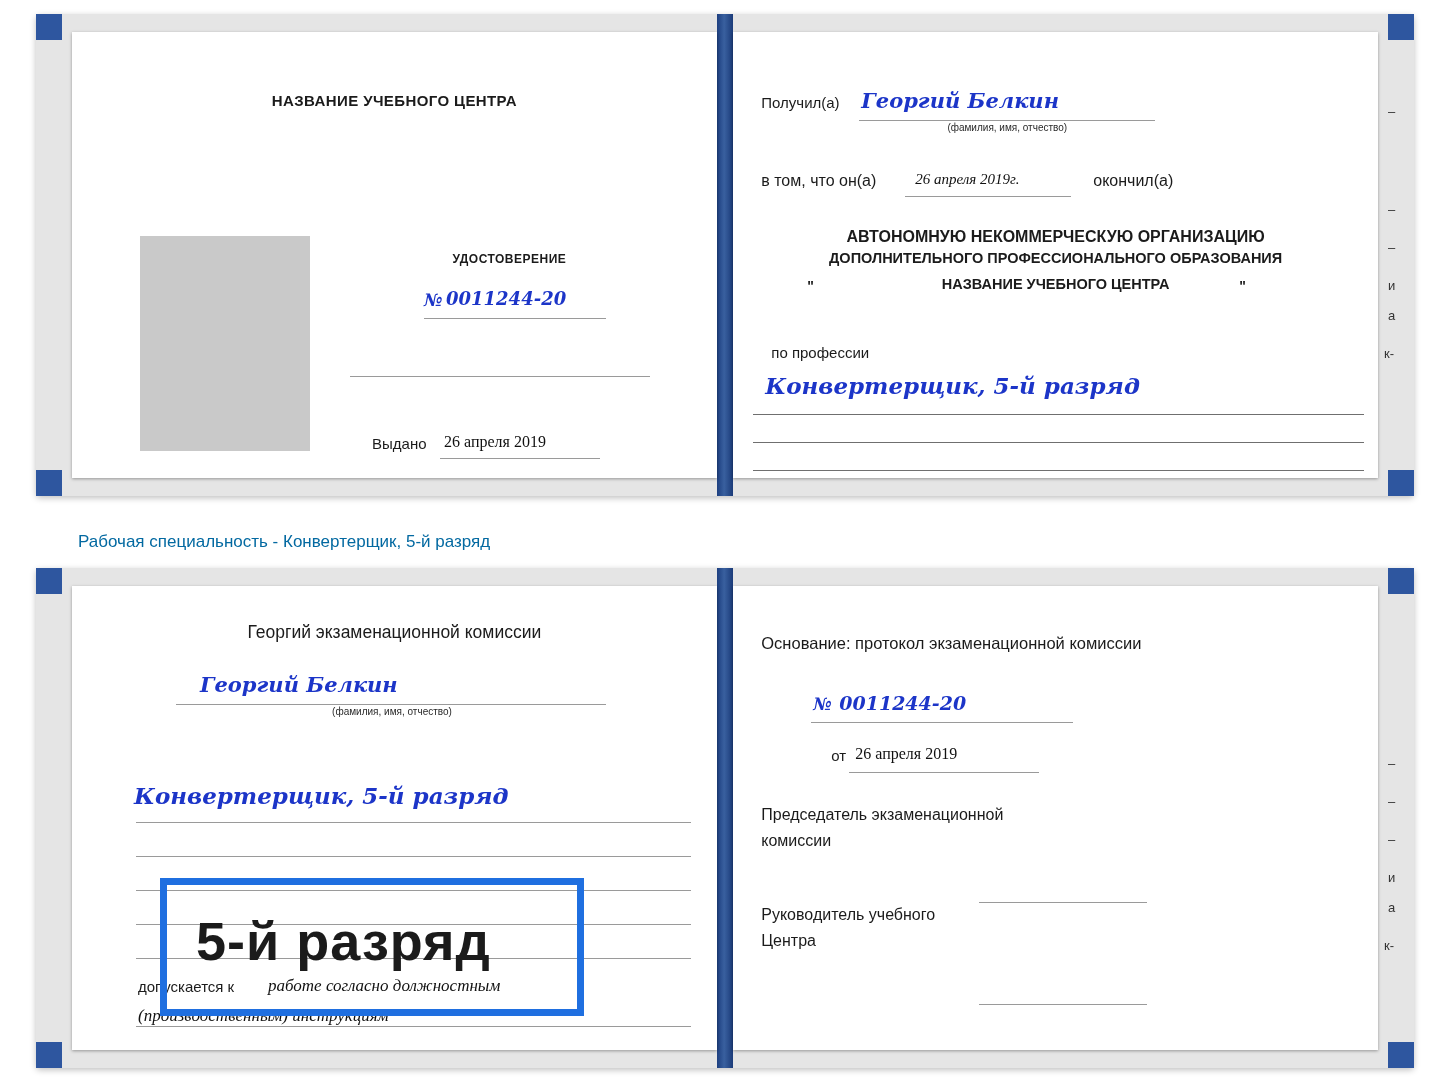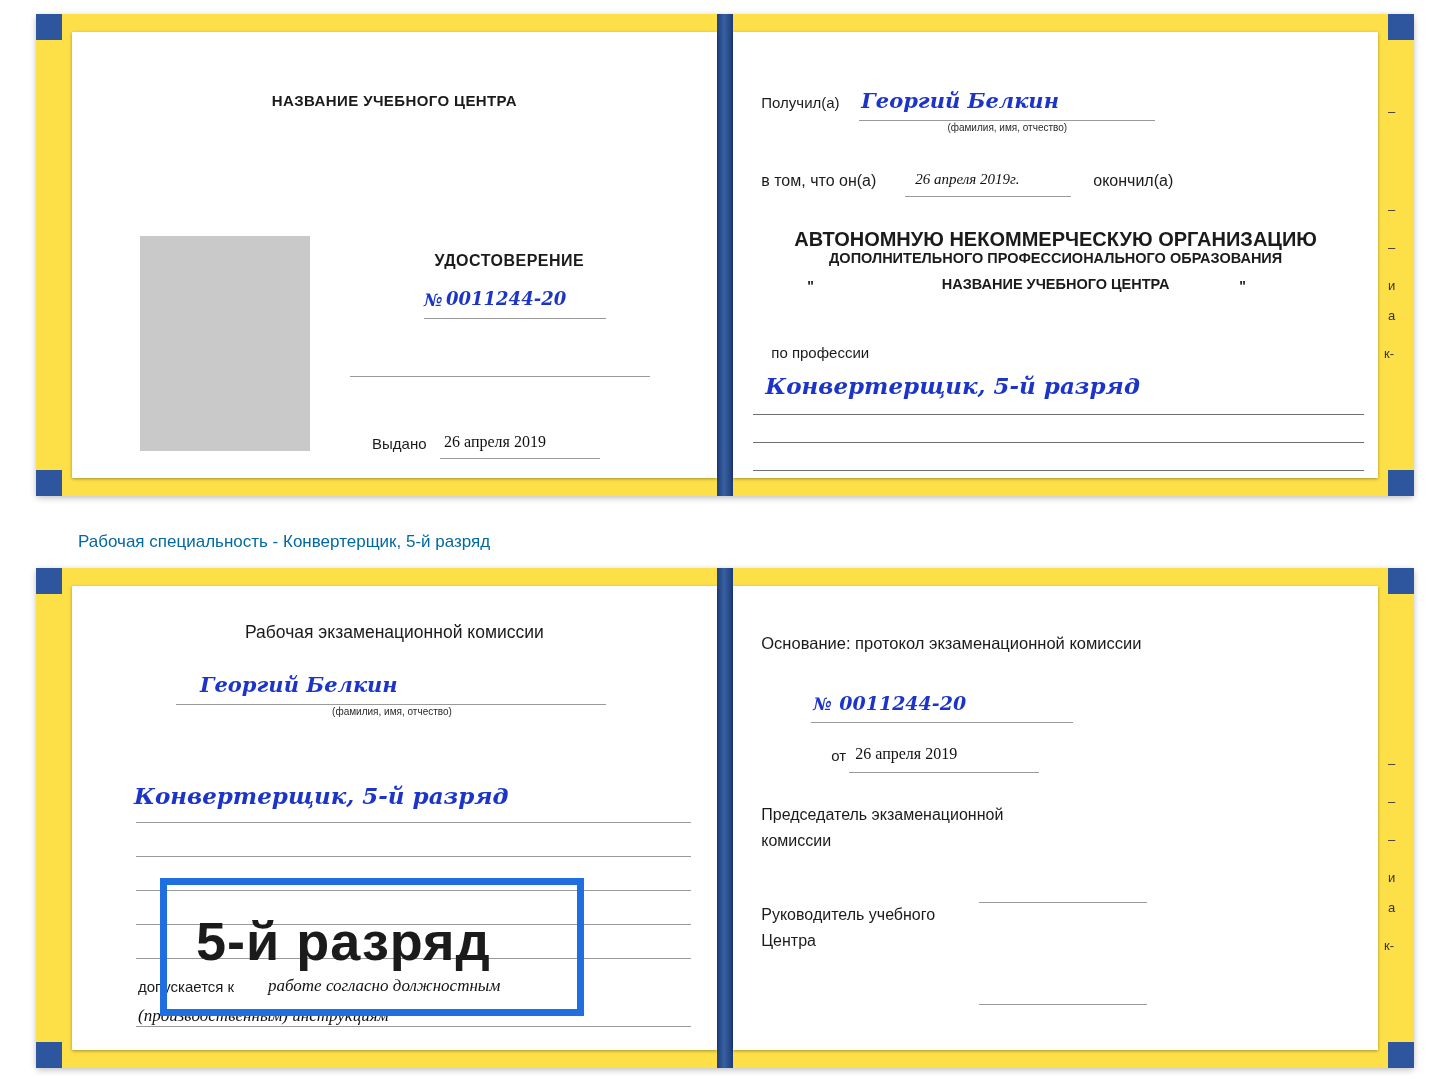"НАЗВАНИЕ УЧЕБНОГО ЦЕНТРА" .booklet { background: #fde047 -> #e5e5e5 }
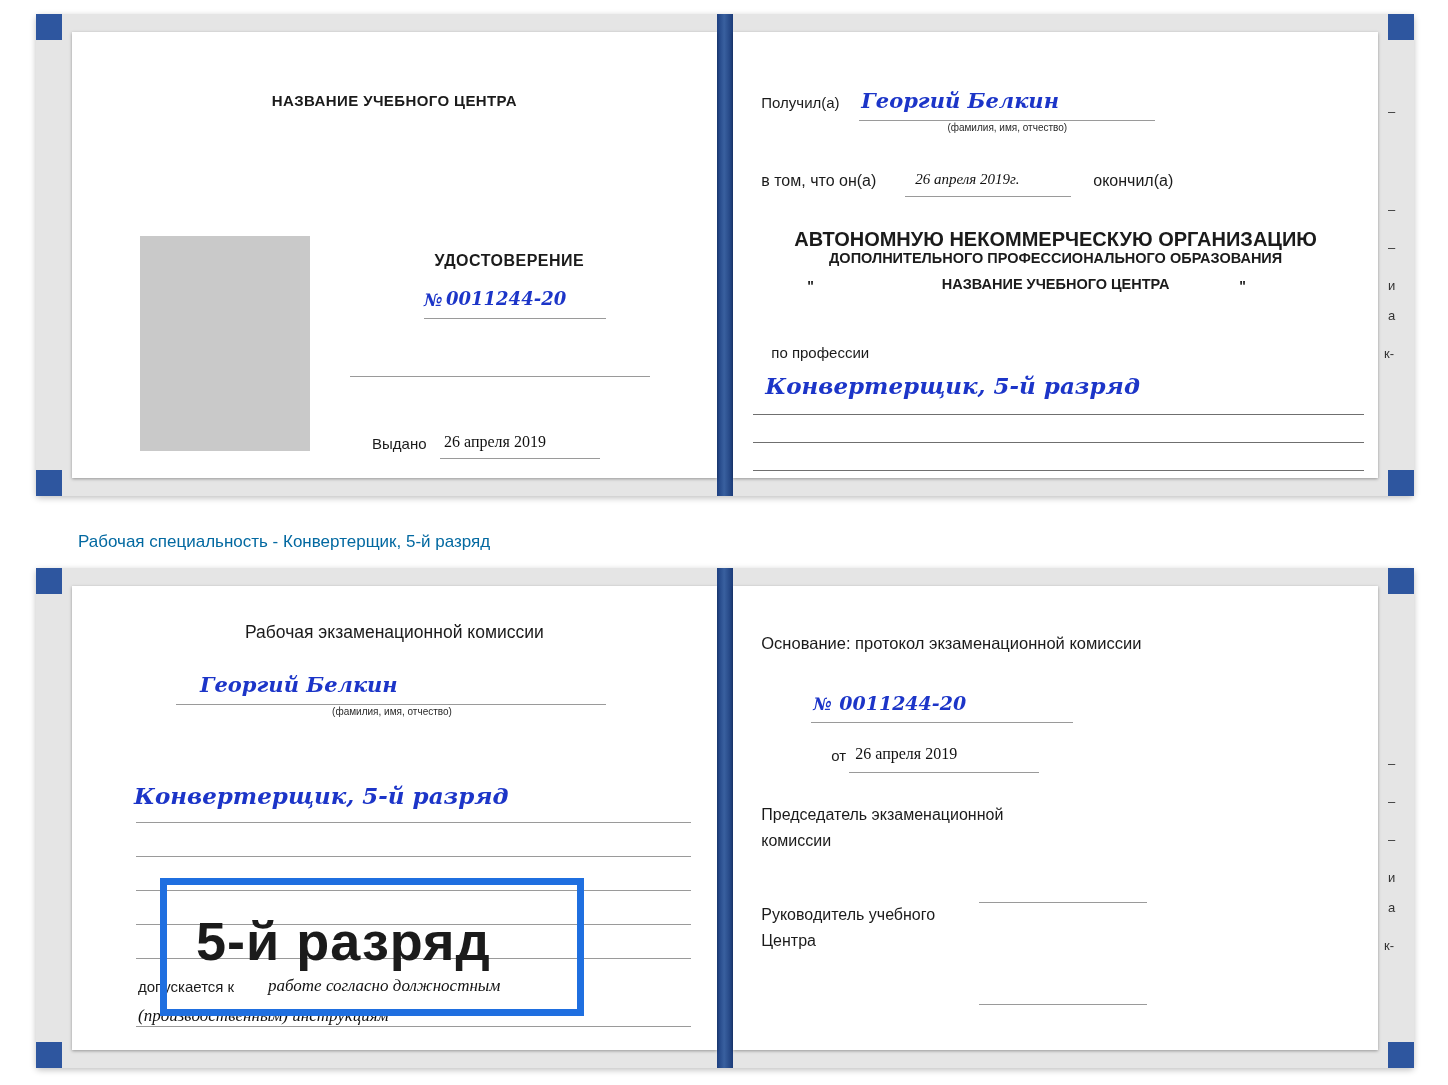"АВТОНОМНУЮ НЕКОММЕРЧЕСКУЮ ОРГАНИЗАЦИЮ" div.t { font-size: 20px -> 16px }
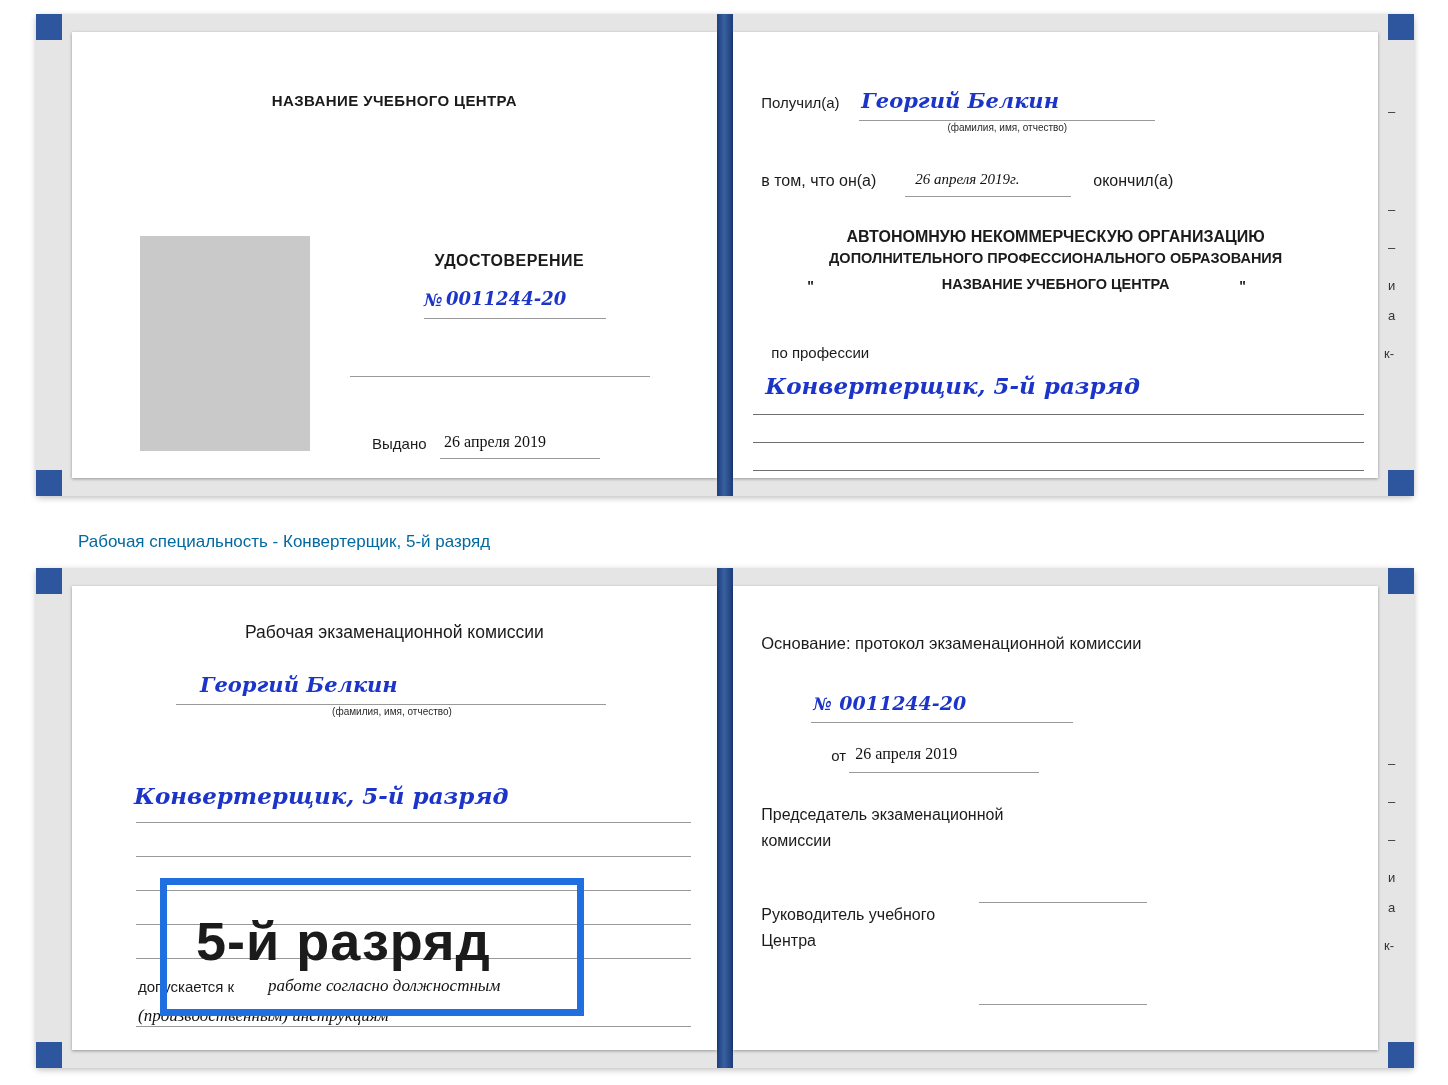"УДОСТОВЕРЕНИЕ" div.t { font-size: 16px -> 12px }
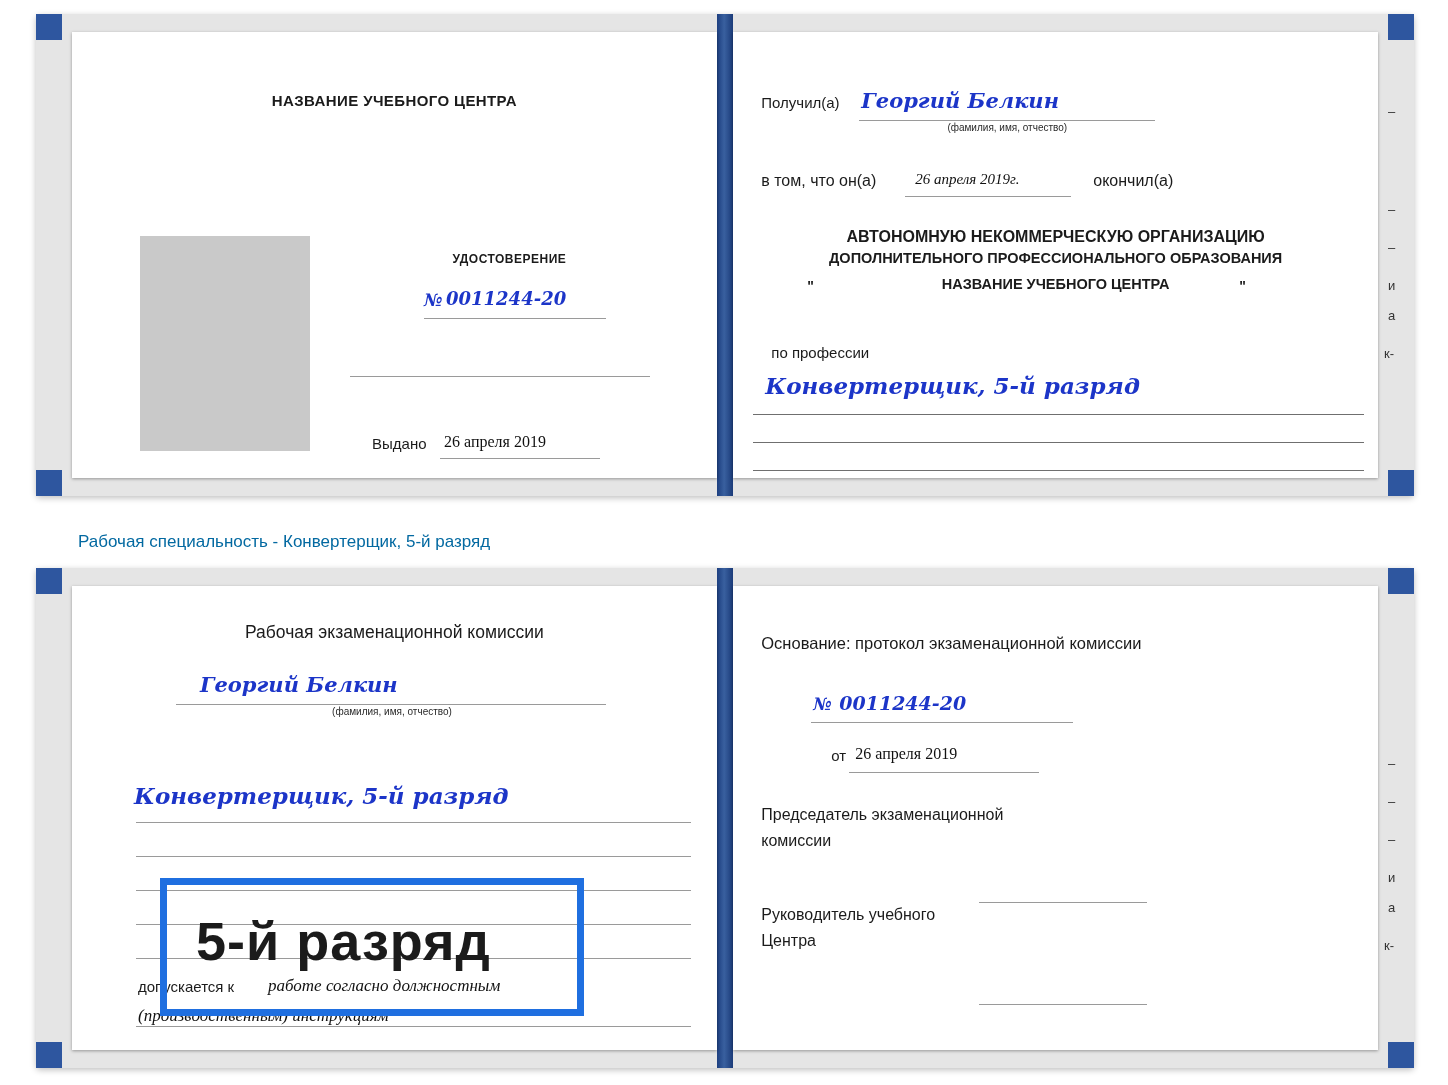"Рабочая экзаменационной комиссии" div.t { text: Рабочая -> Георгий }
